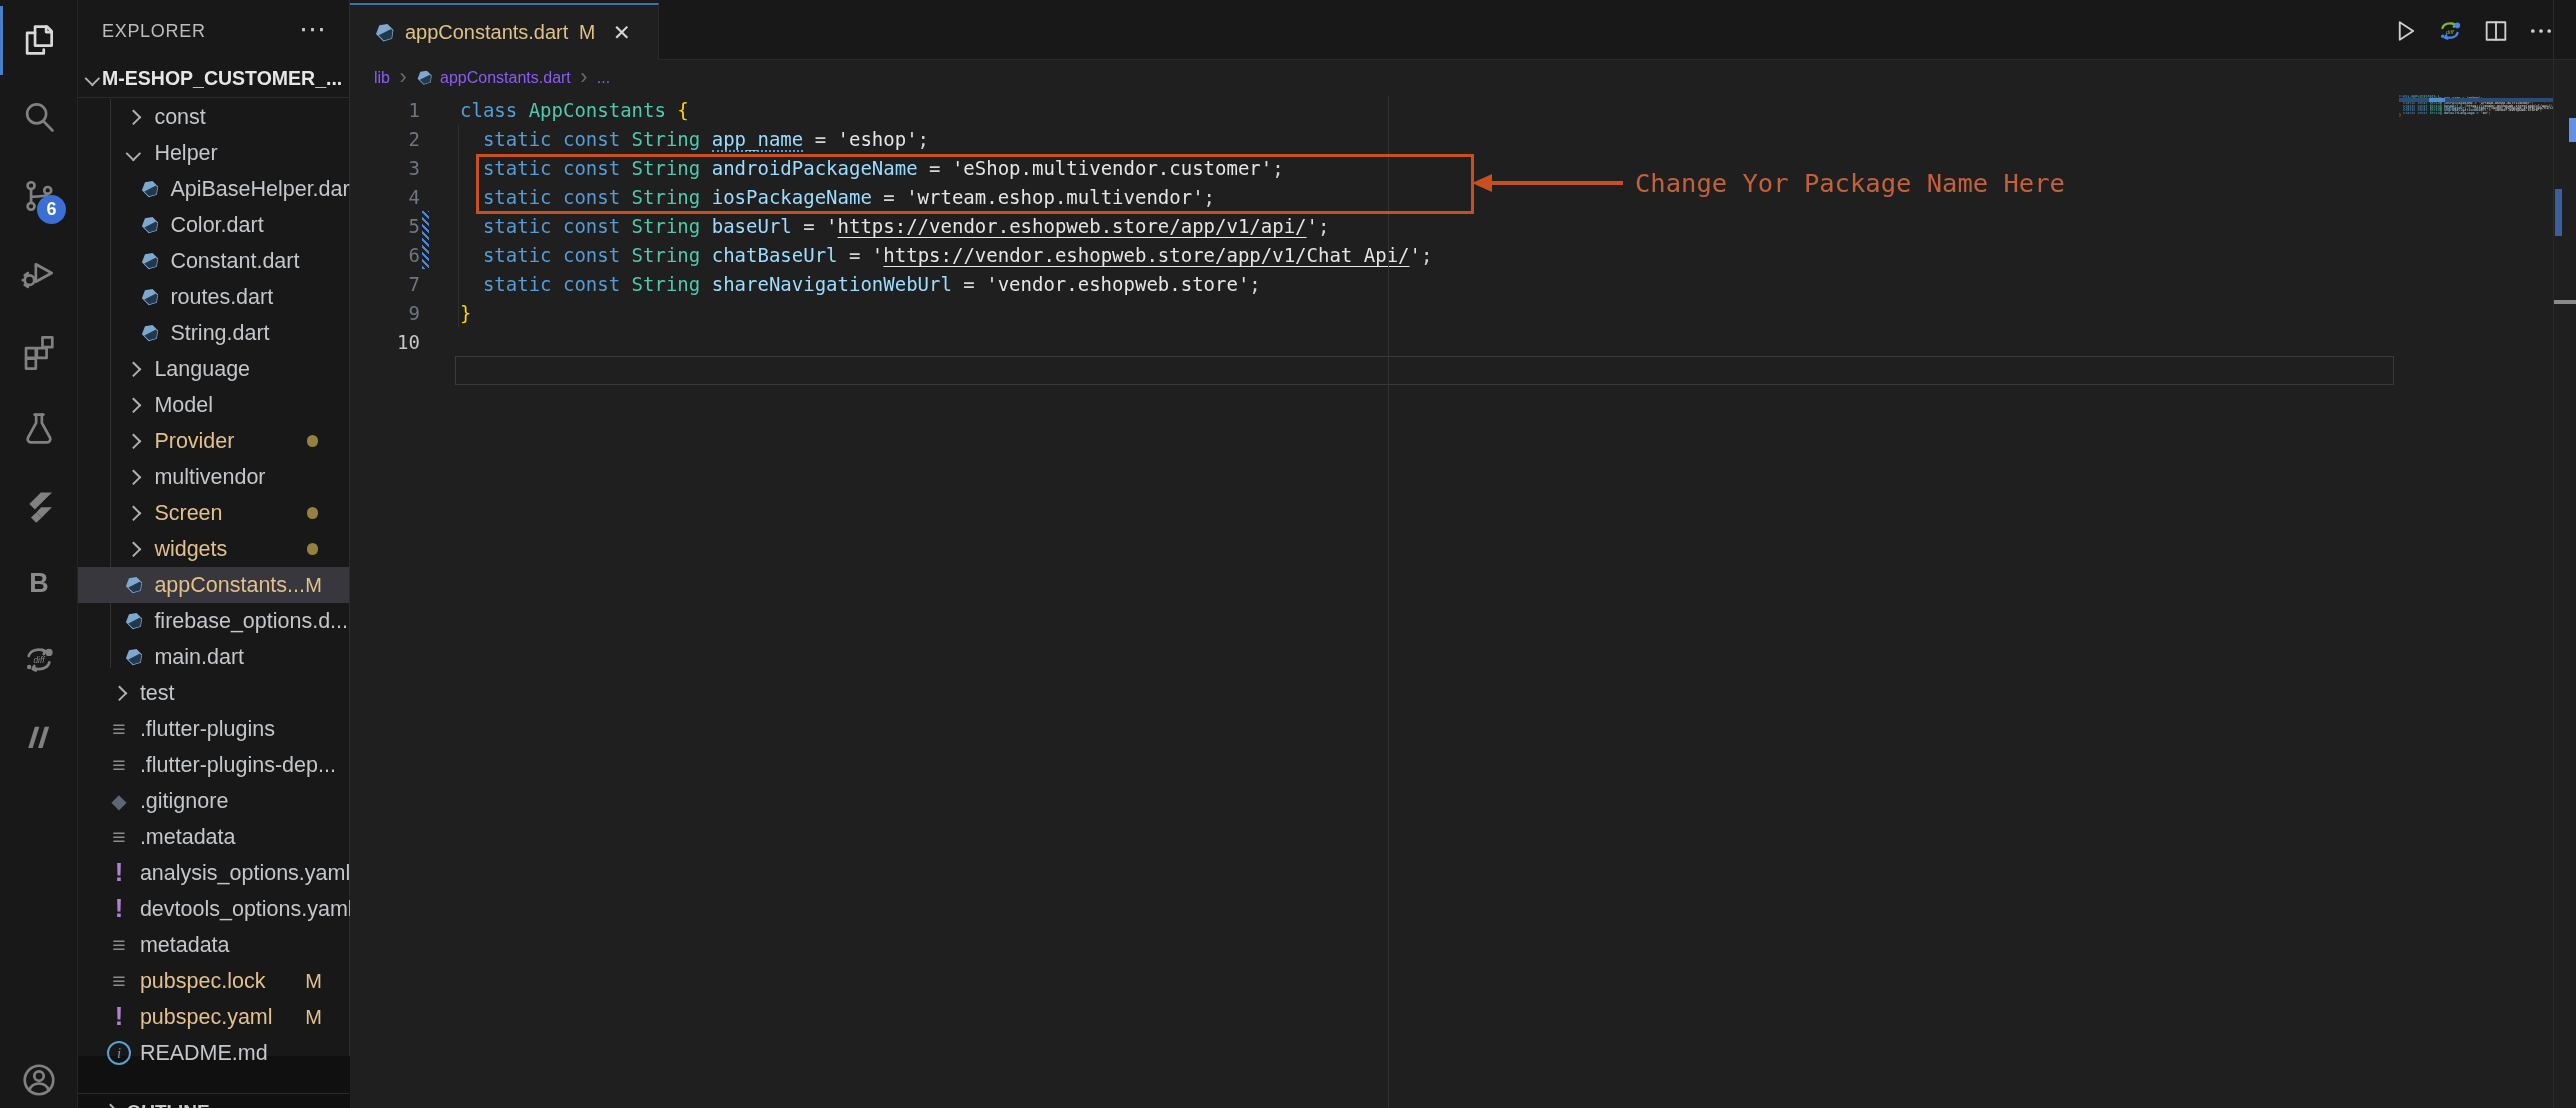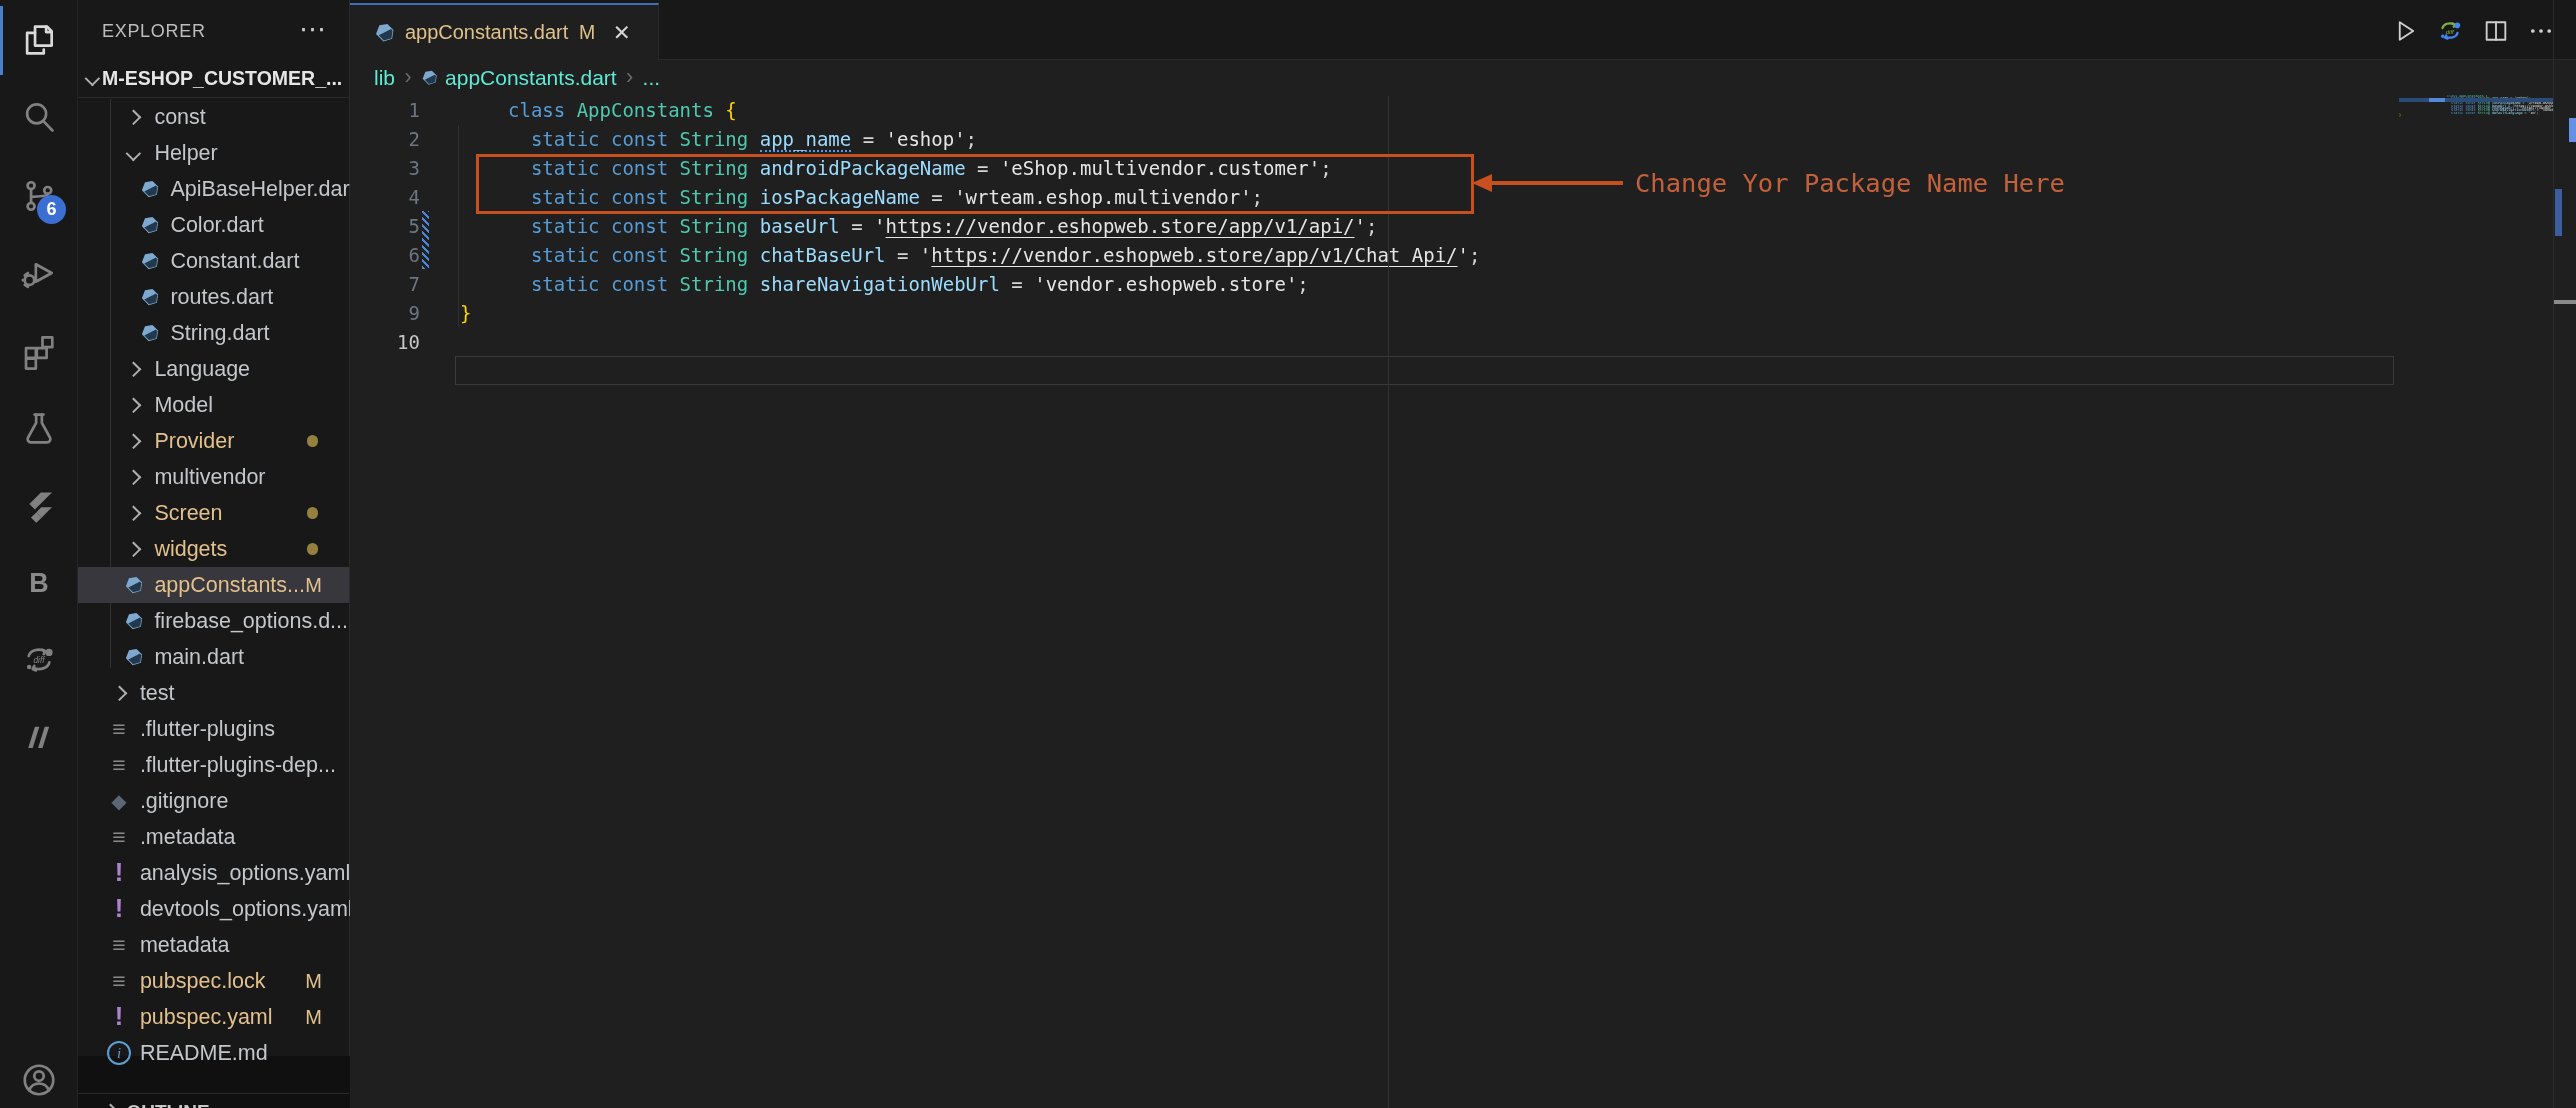"lib" #breadcrumb .bc { color: #5eead4 -> #8b5cf6; font-size: 21px -> 16px }
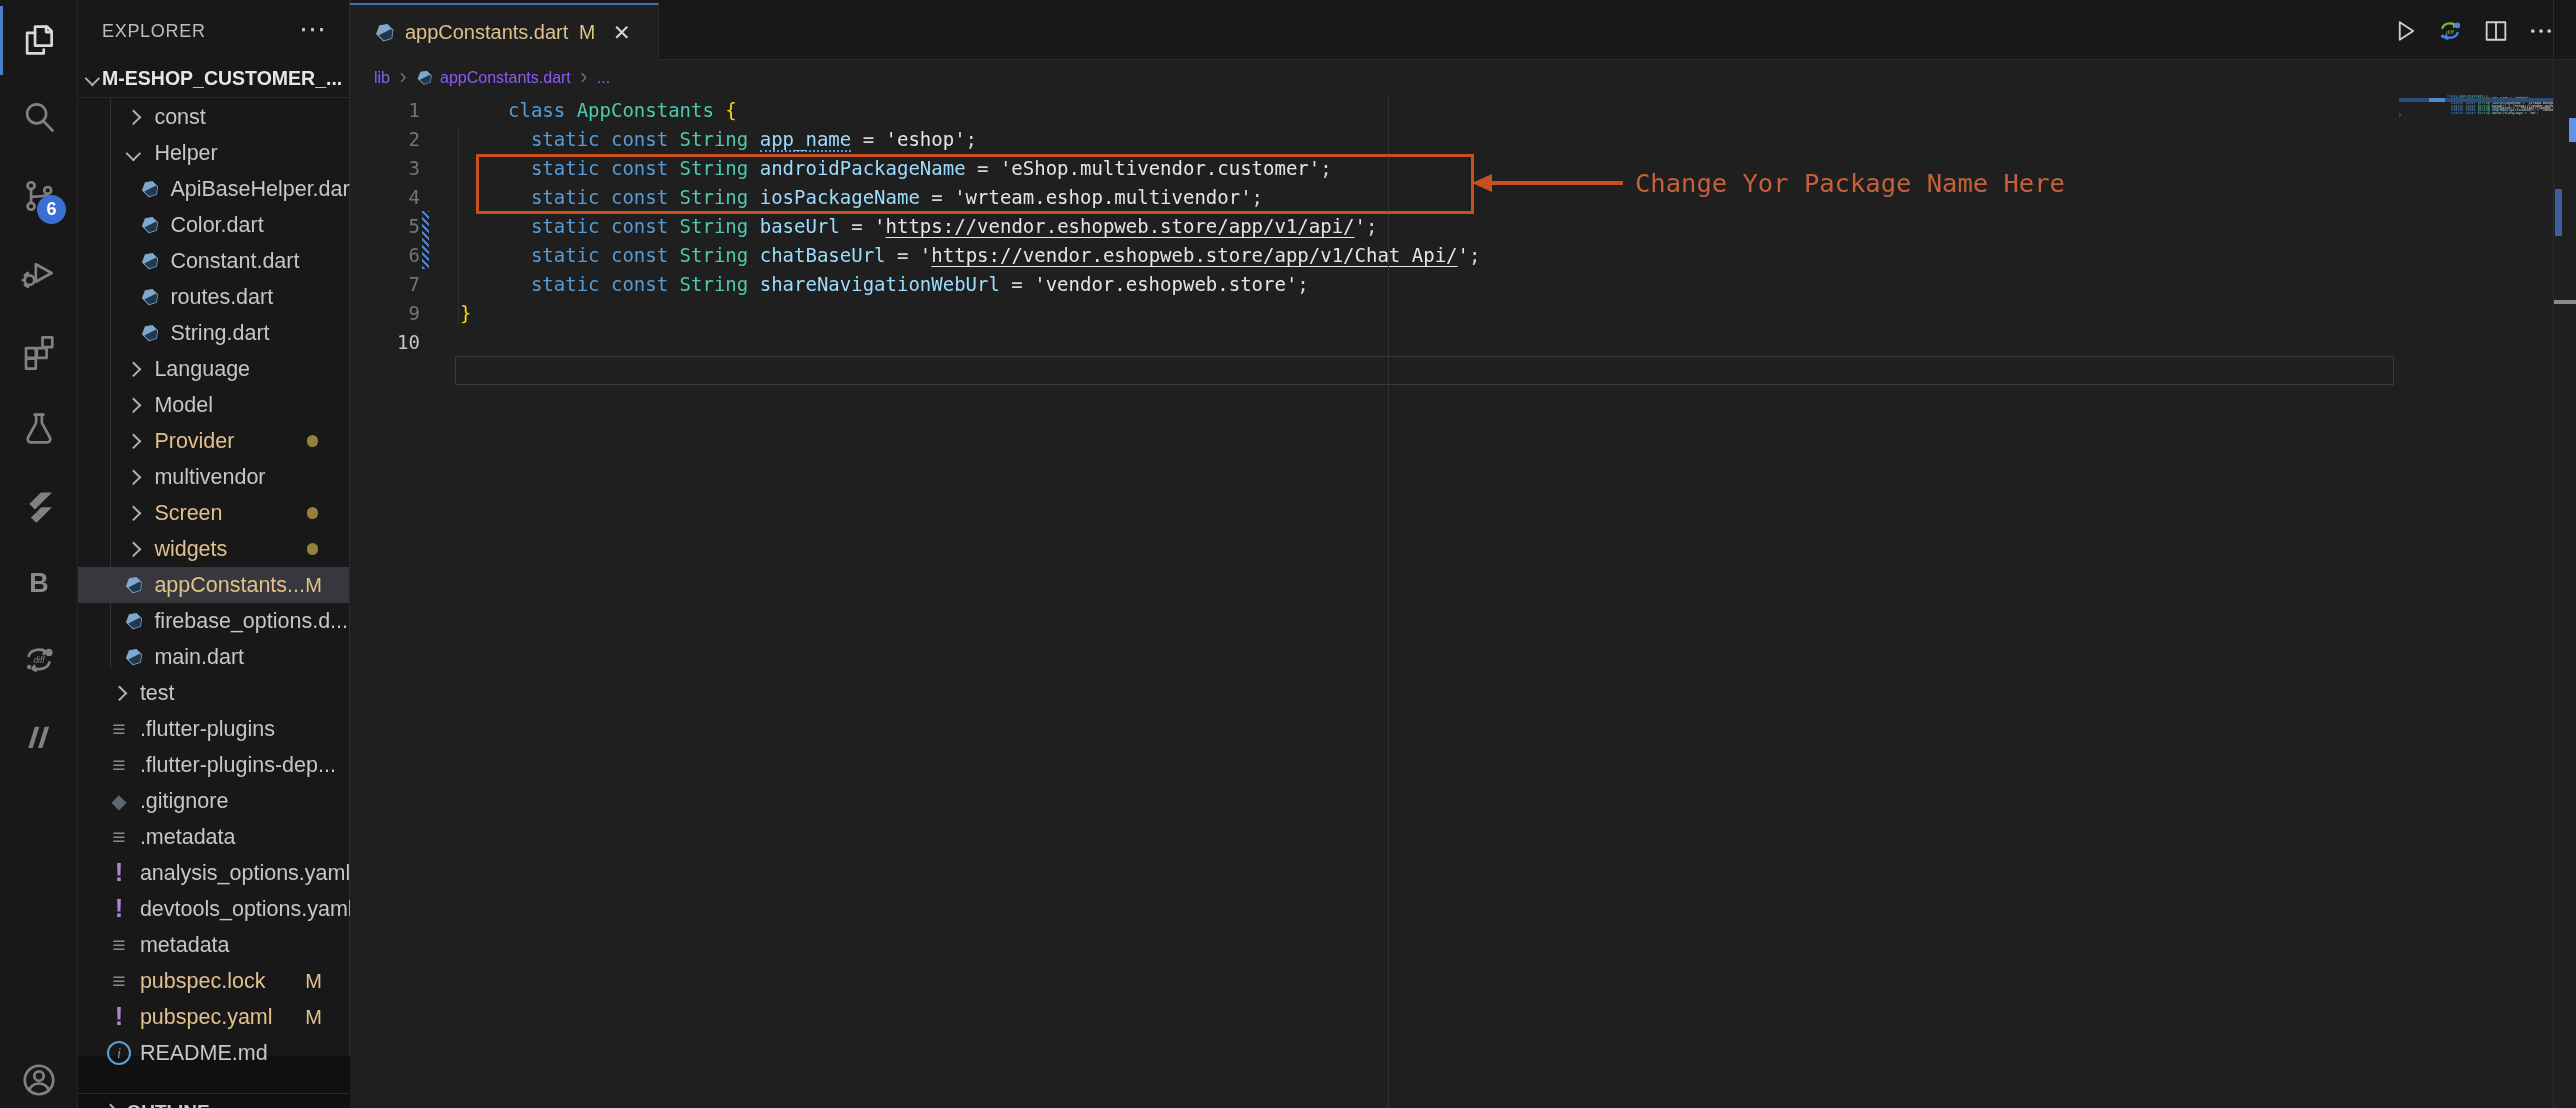"class" .tk-kw { margin-left: 48px -> none }
